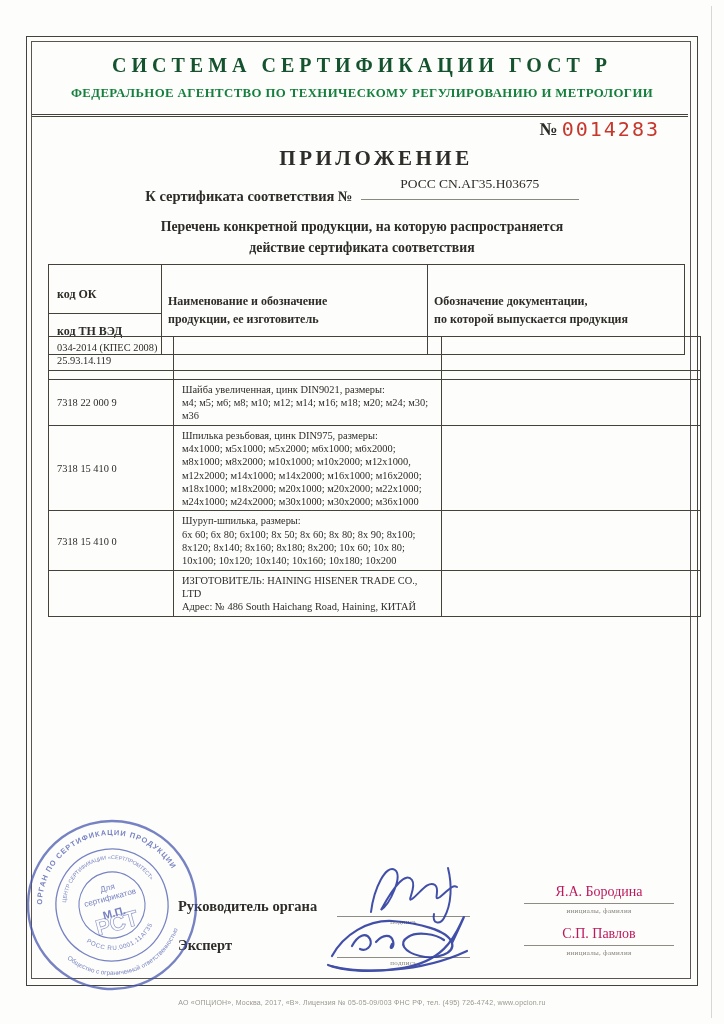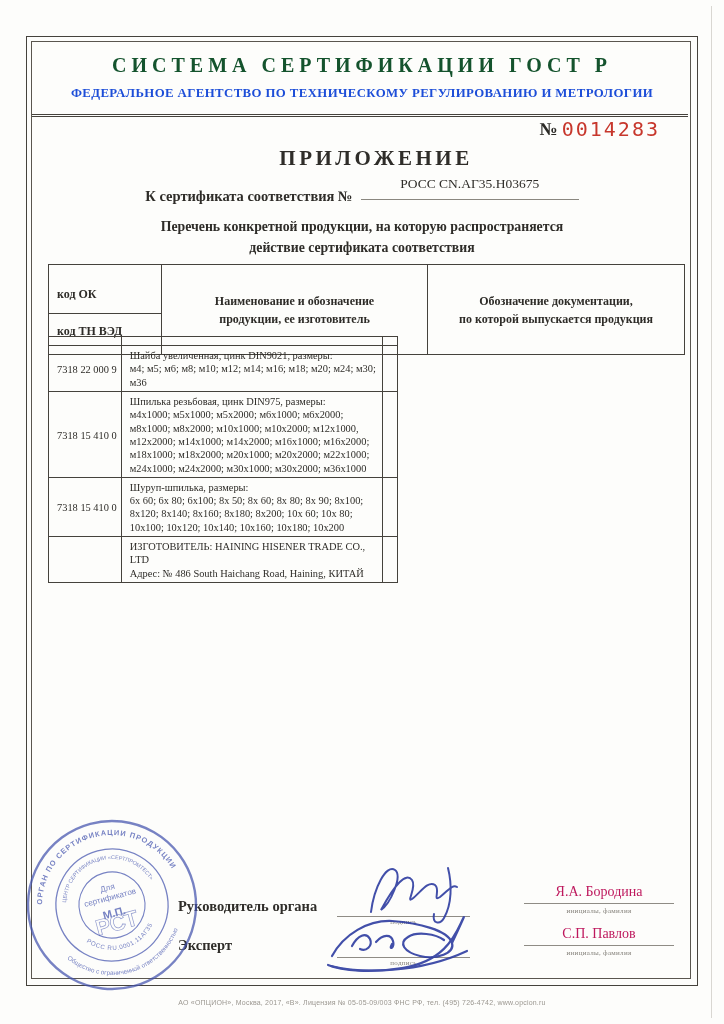"ФЕДЕРАЛЬНОЕ АГЕНТСТВО ПО ТЕХНИЧЕСКОМУ" .doc-subtitle { color: #1d4ed8 -> #15803d }
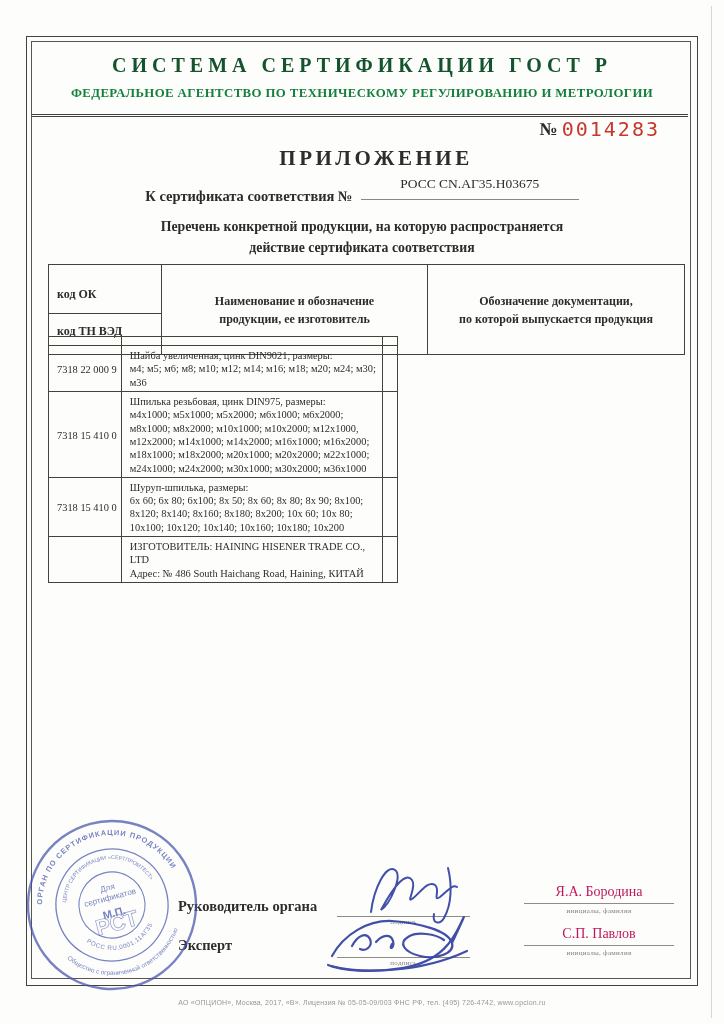"Наименование и обозначение" .hdr-center { text-align: center -> none }
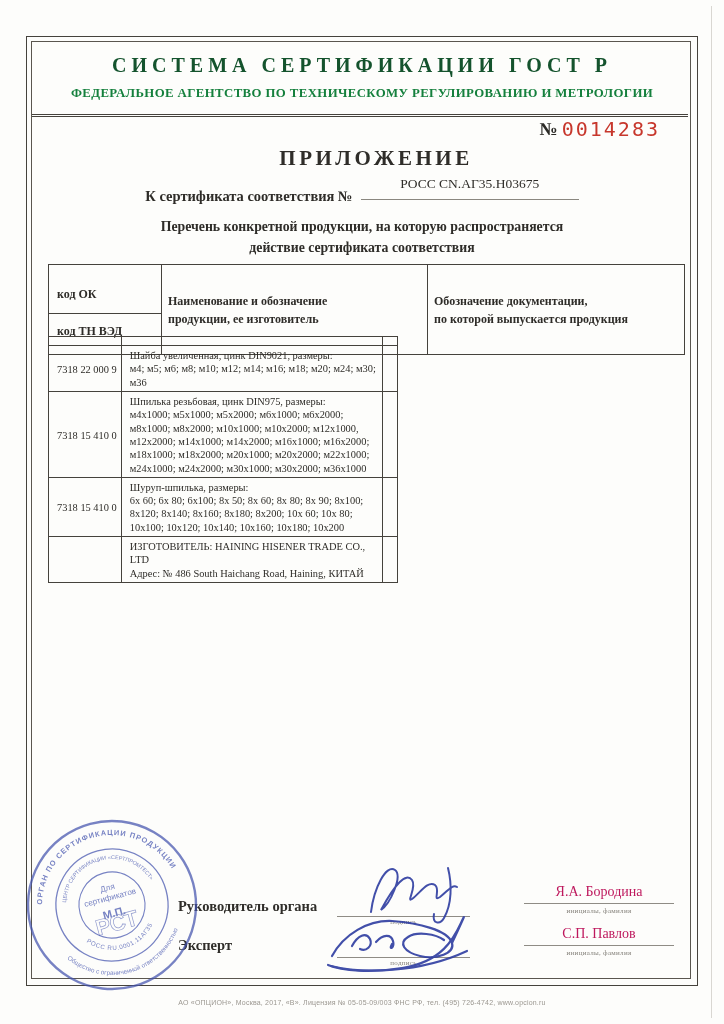"034-2014 (КПЕС 2008)" tr { html: none -> <tr> <td>034-2014 (КПЕС 2008) 25.93.14.119</td> <td></td> <td></td> </tr> }
